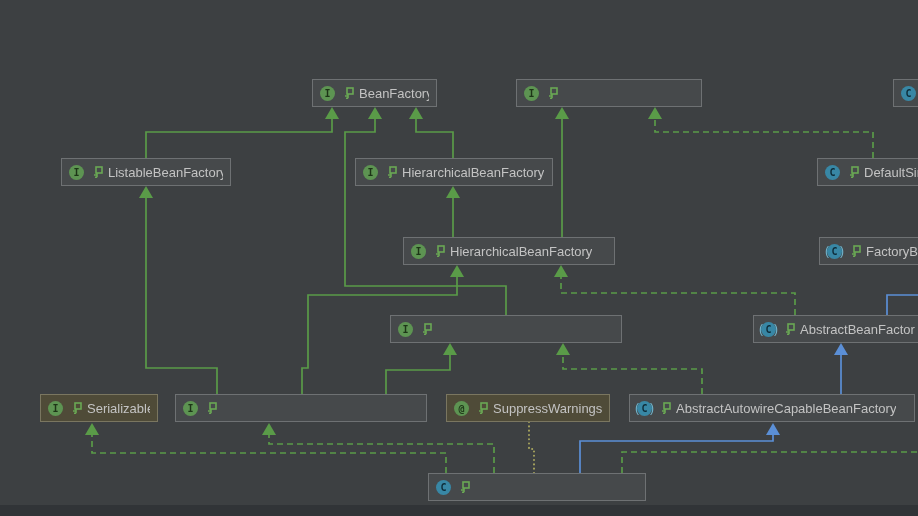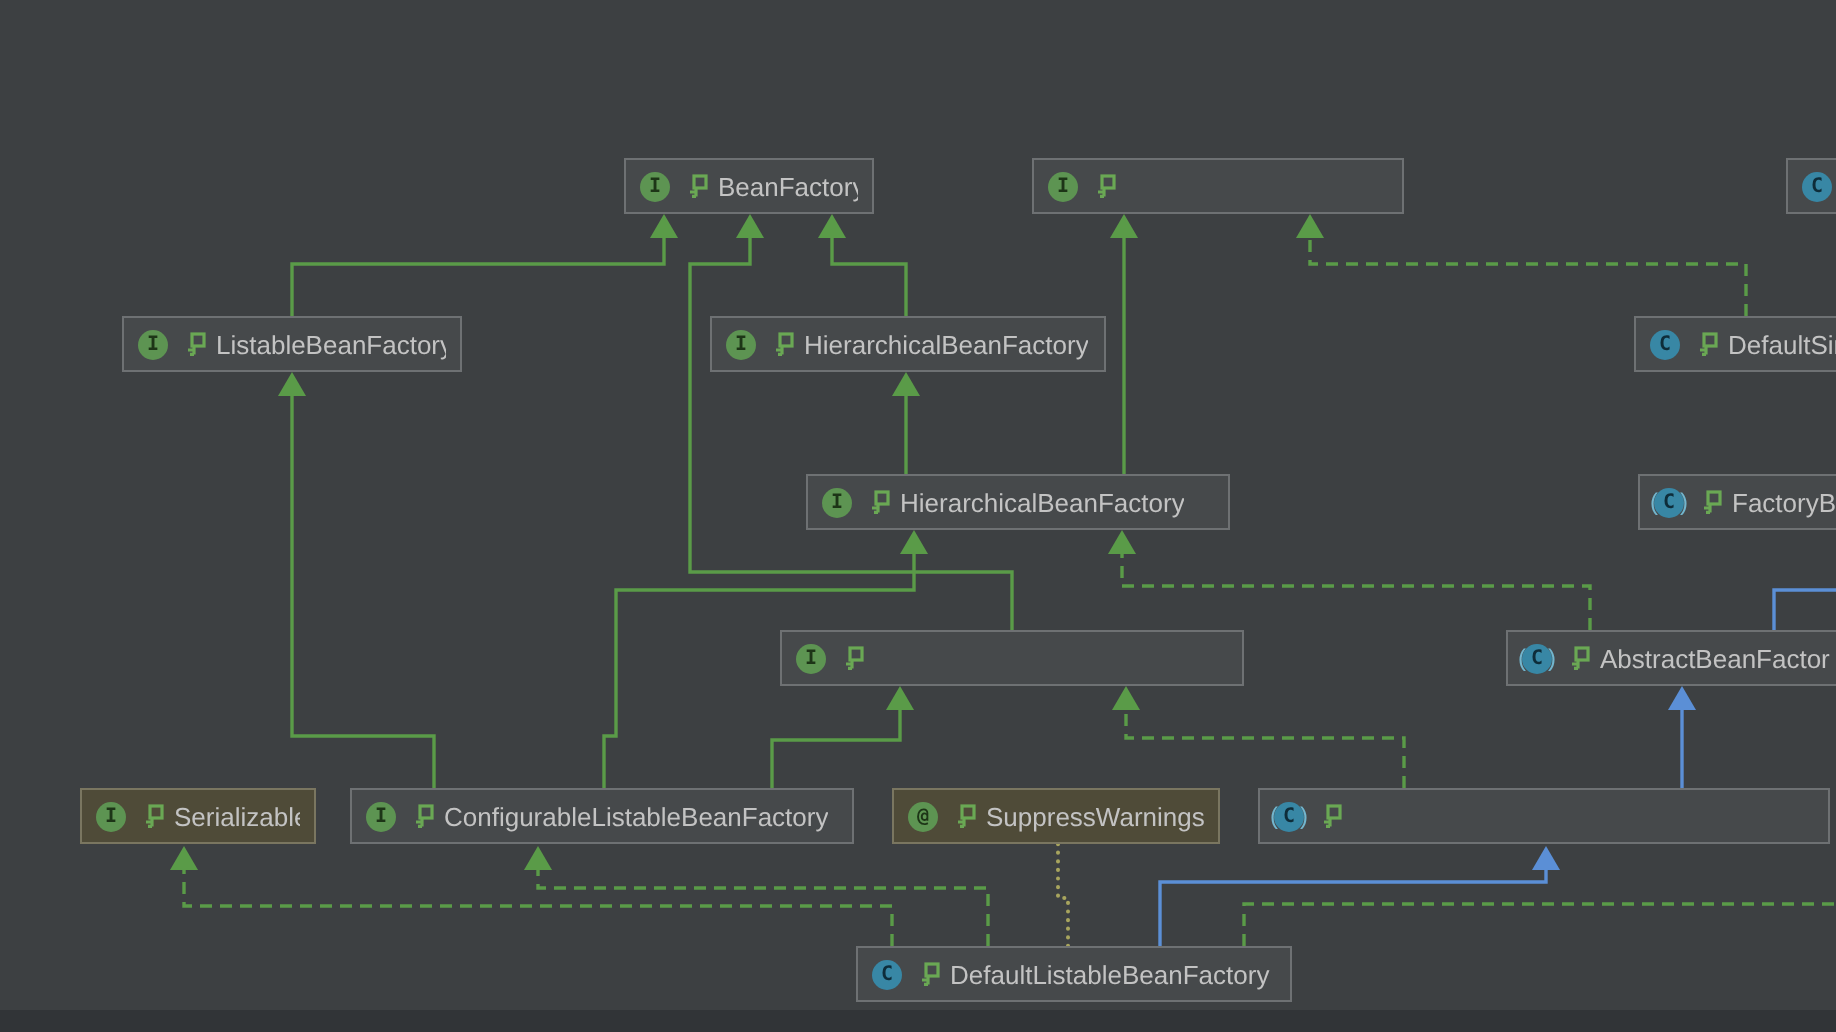"ConfigurableListableBeanFactory" span.node-label { html: <span>ConfigurableListableBeanFactory</span> -> none }
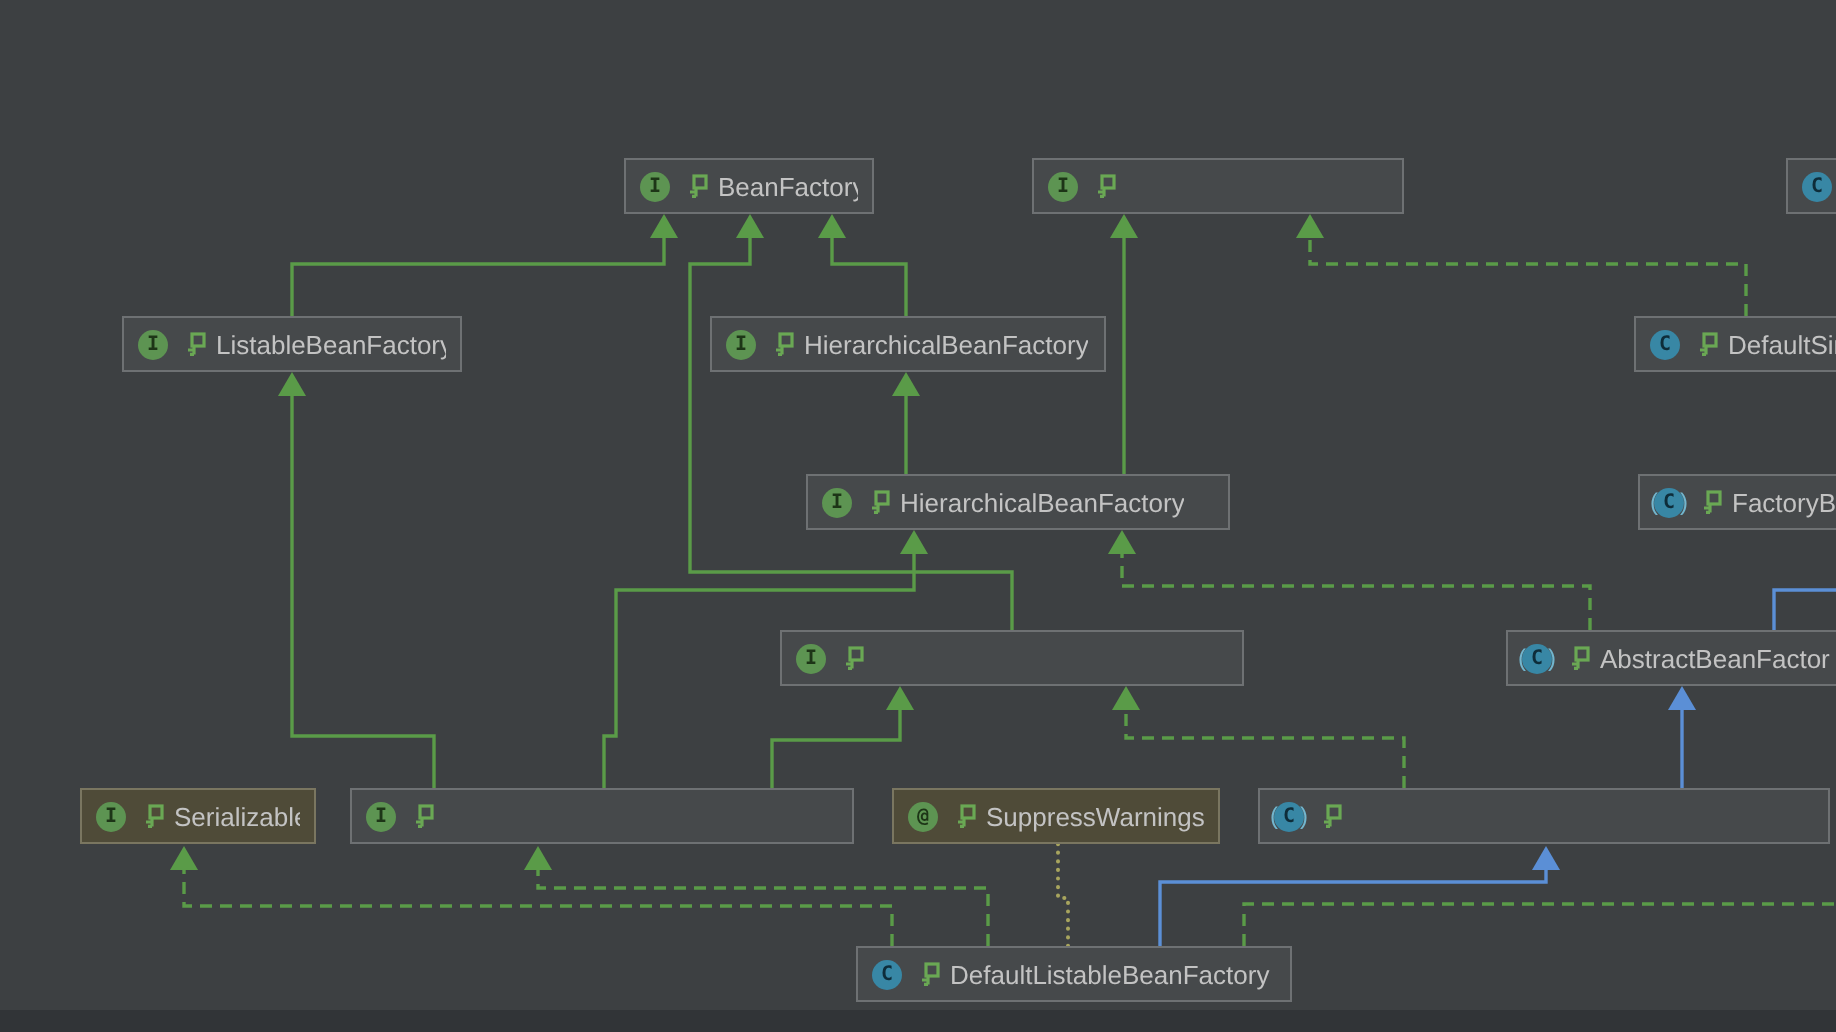"AbstractAutowireCapableBeanFactory" span.node-label { html: none -> <span>AbstractAutowireCapableBeanFactory</span> }
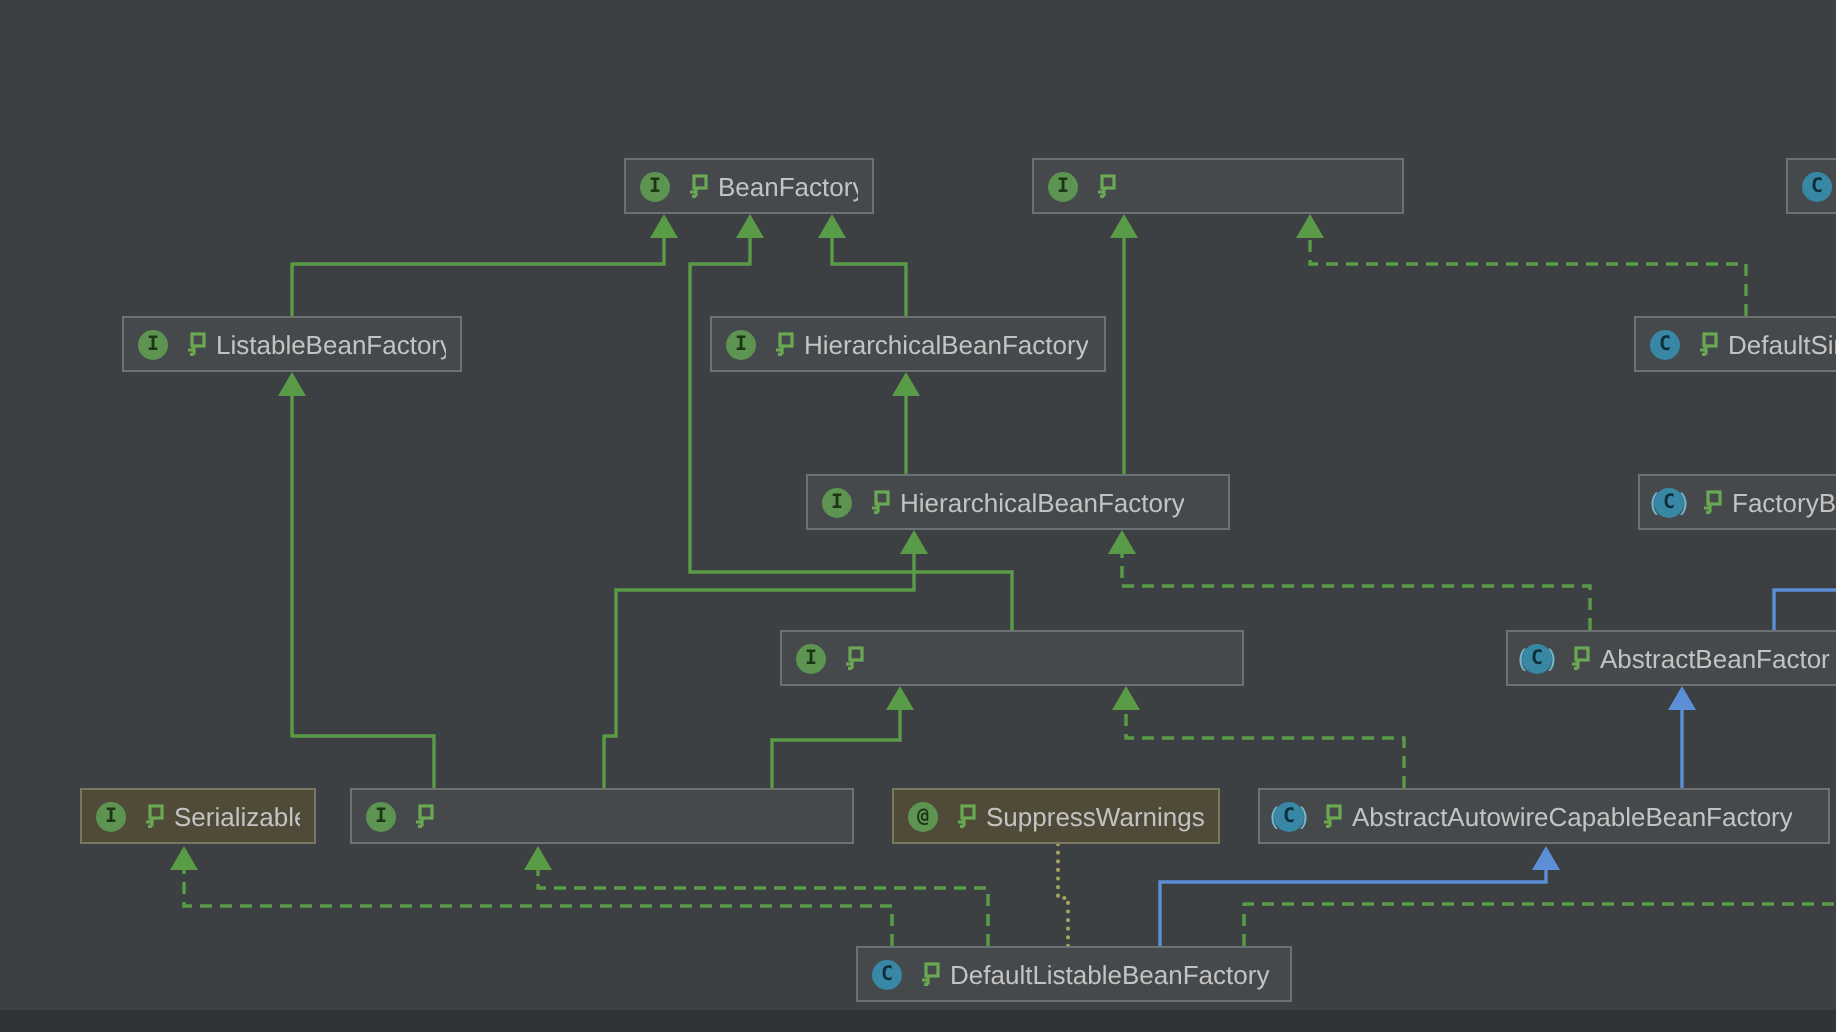"DefaultListableBeanFactory" span.node-label { html: <span>DefaultListableBeanFactory</span> -> none }
